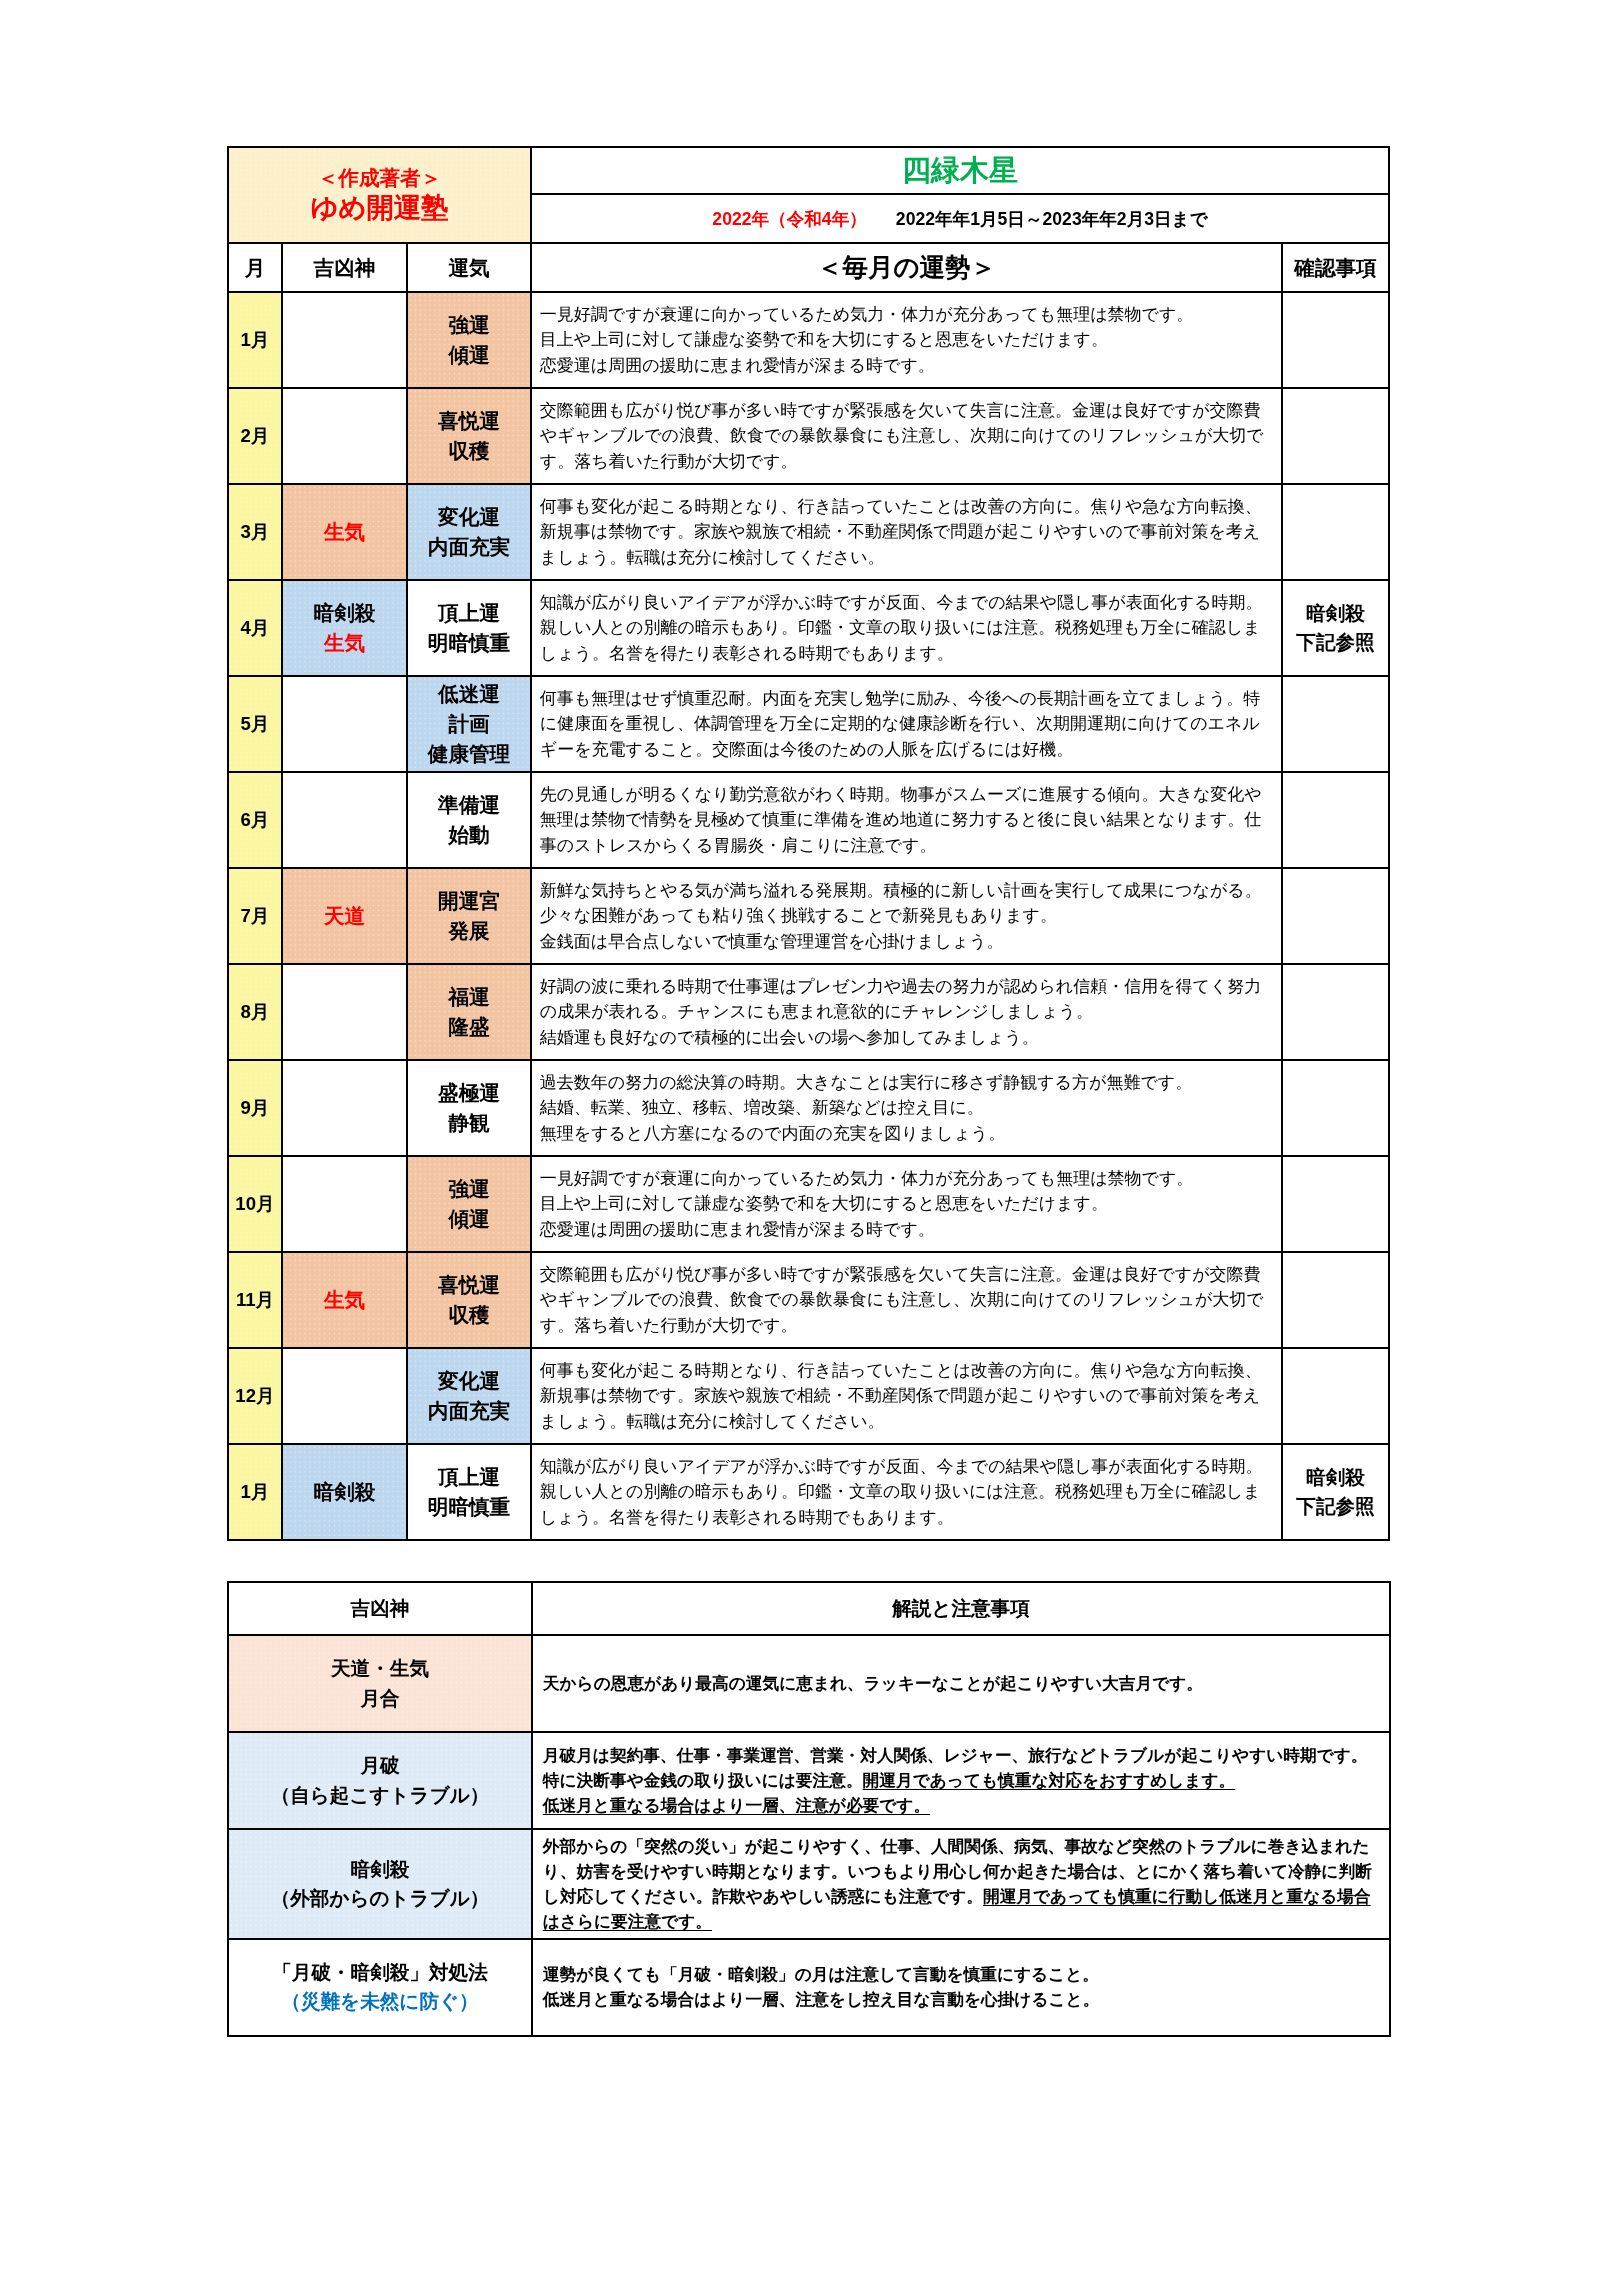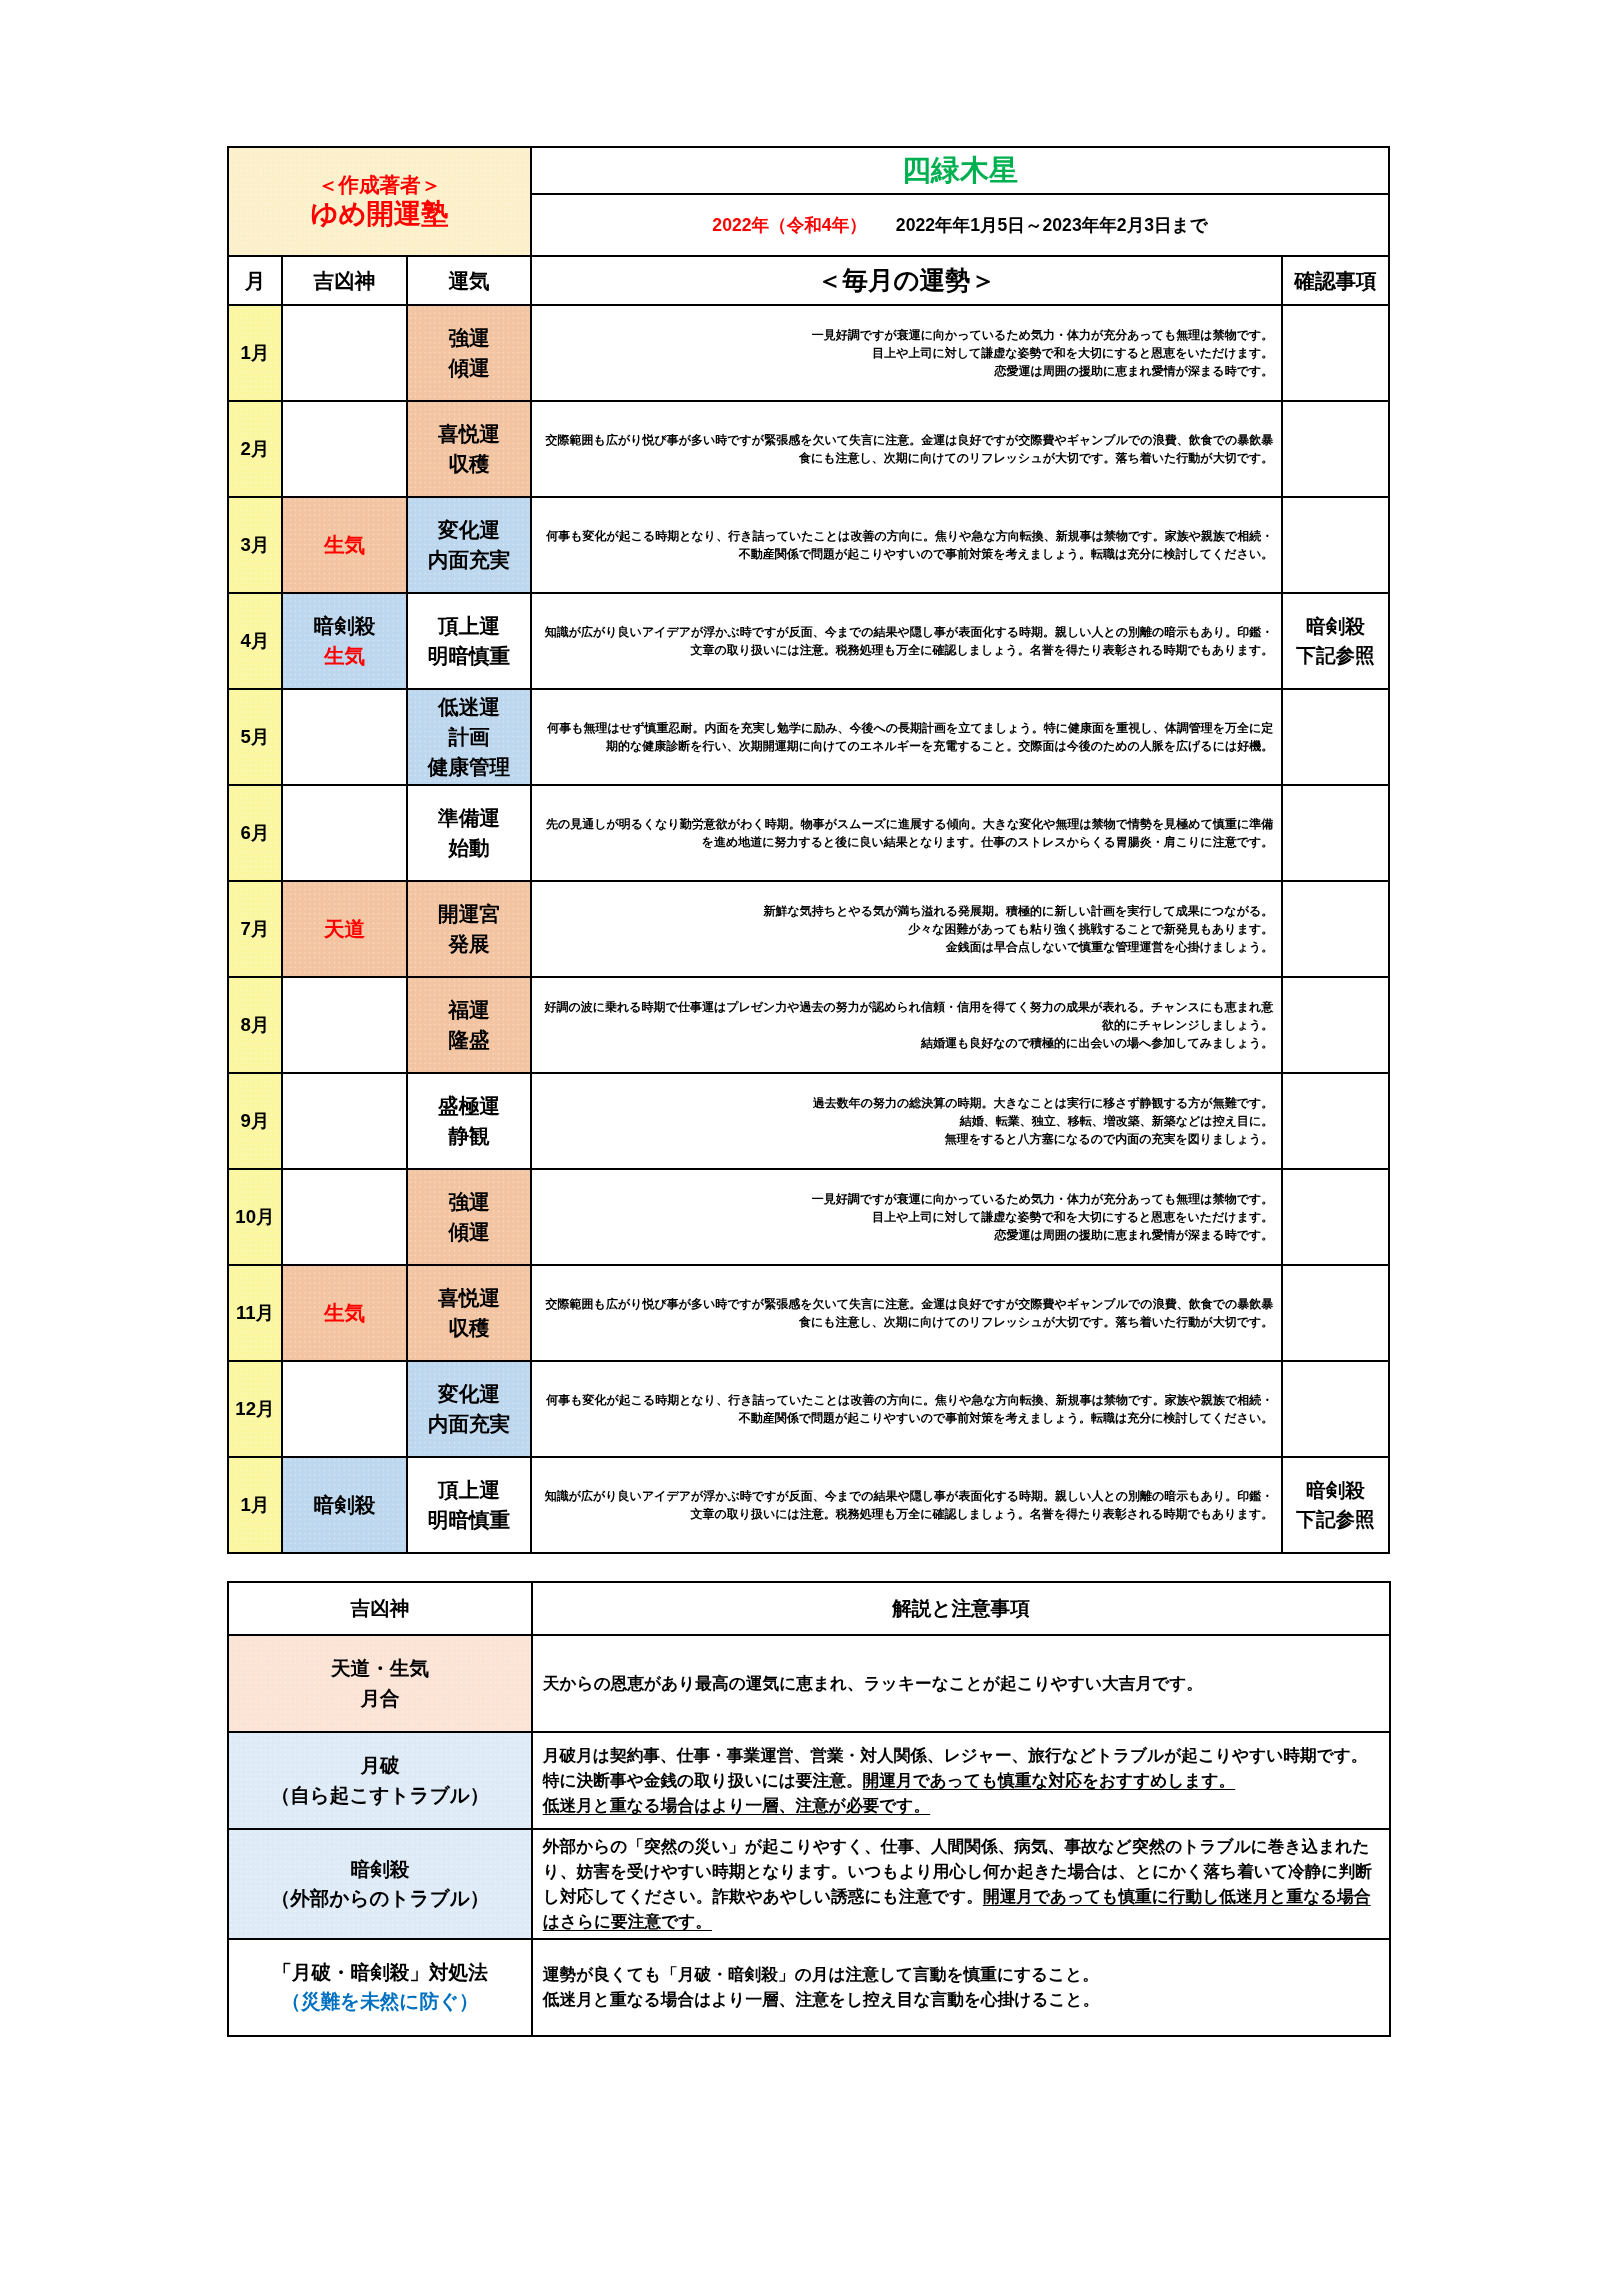"2022年（令和4年） 2022年年1月5日～2023年年2月3日まで" .date-cell { height: 62px -> 49px }
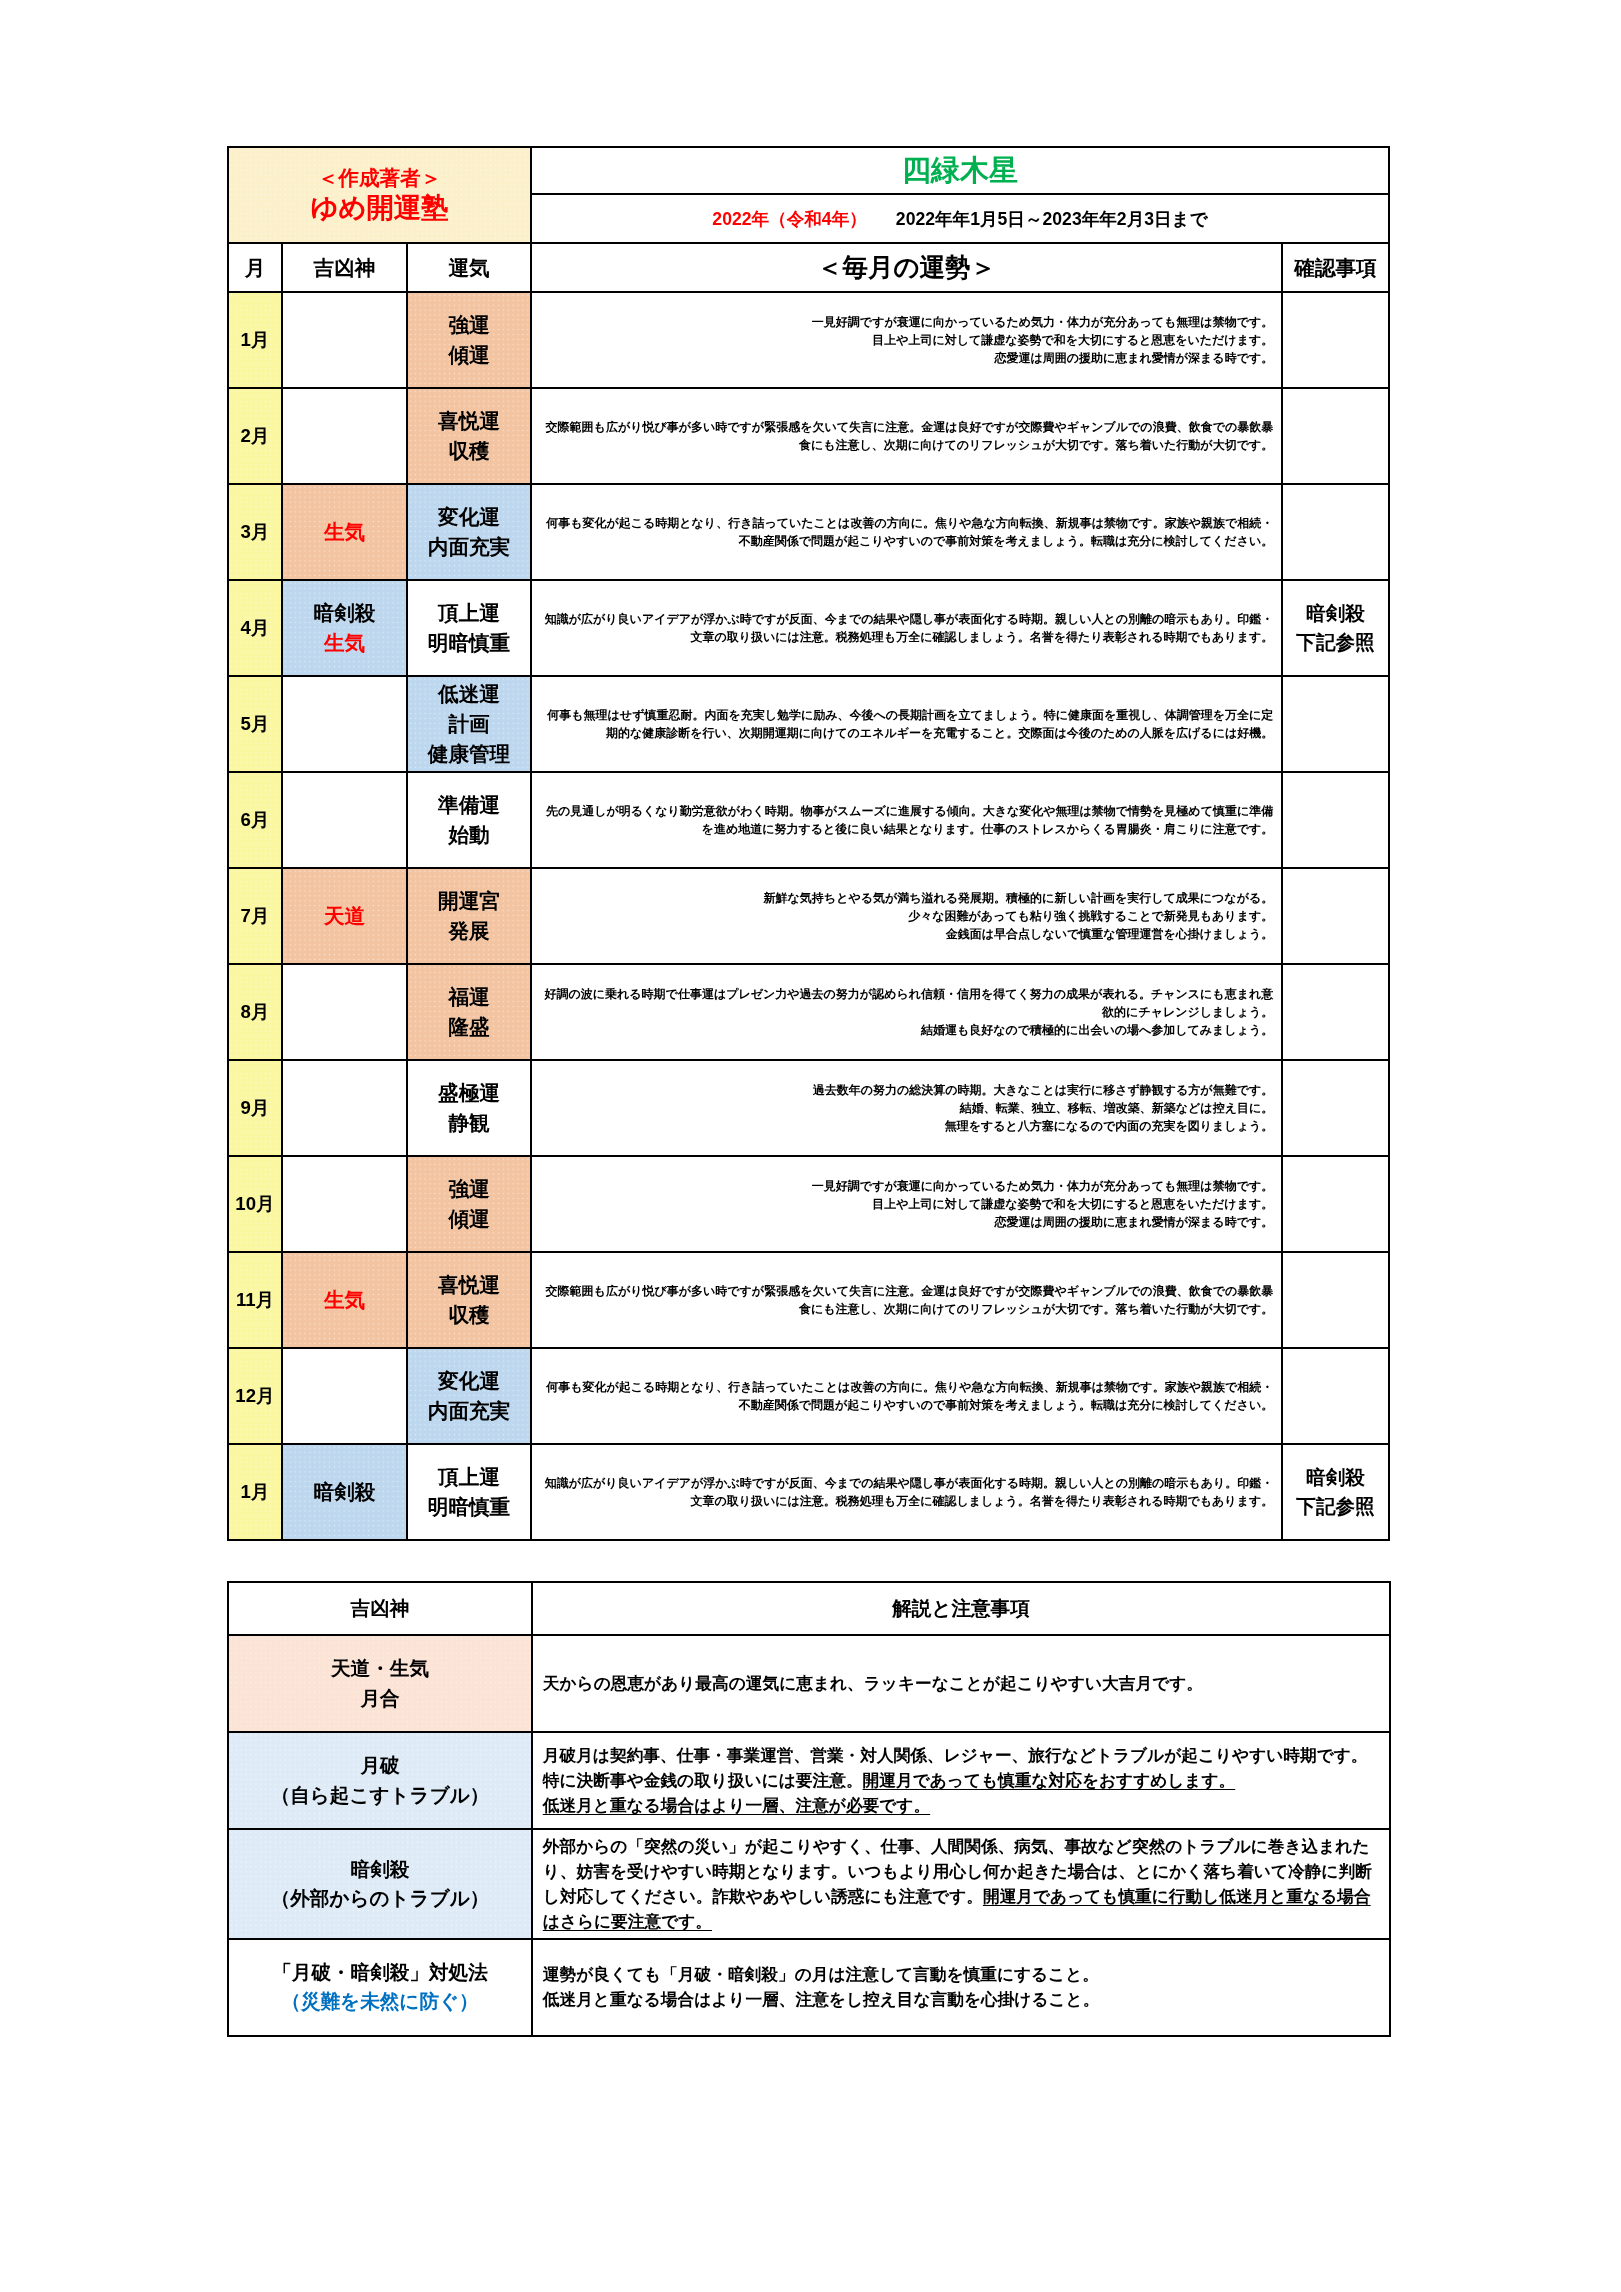"一見好調ですが衰運に向かっているため気力・体力が充分あっても無理は禁物です。" td.cell-fortune { font-size: 12px -> 17px; font-weight: bold -> normal; text-align: right -> left }
